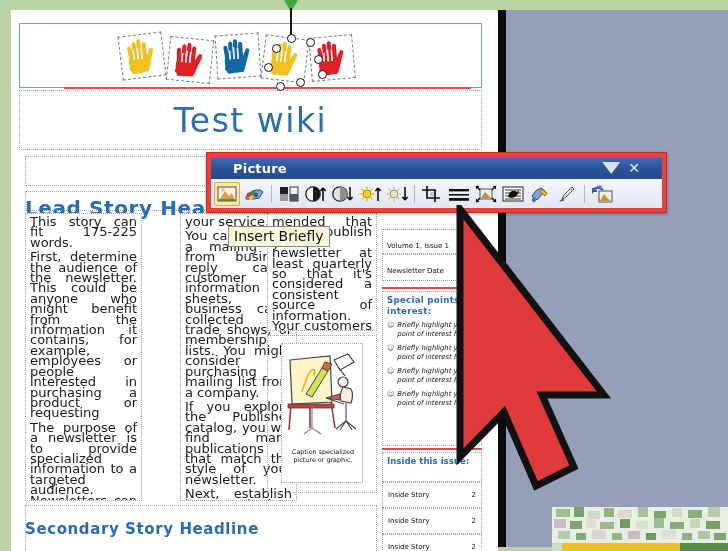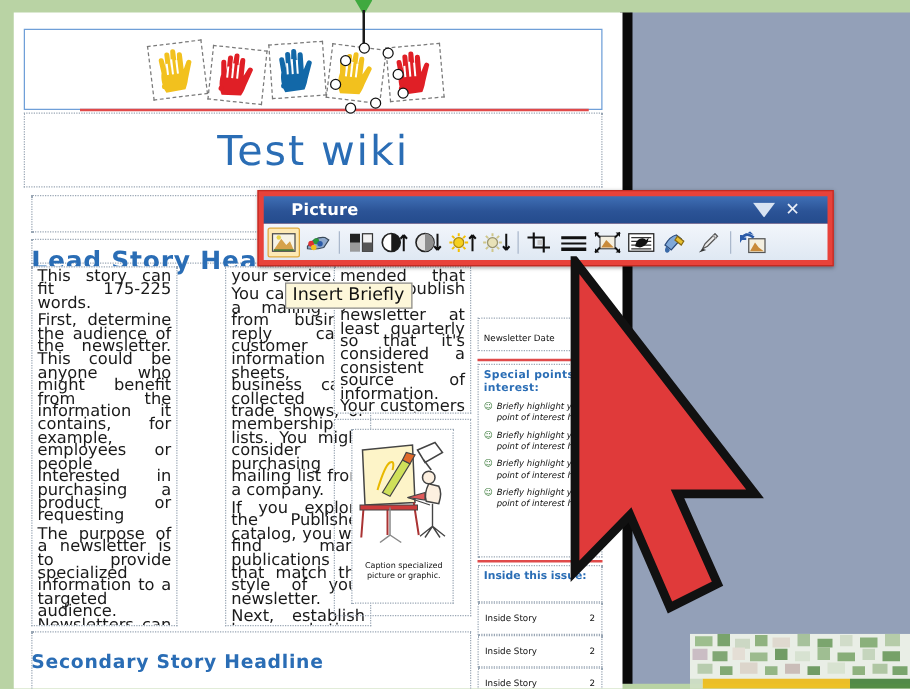"Volume 1, Issue 1" div.side-vol { html: none -> <div> <span>Volume 1, Issue 1</span> </div> }
